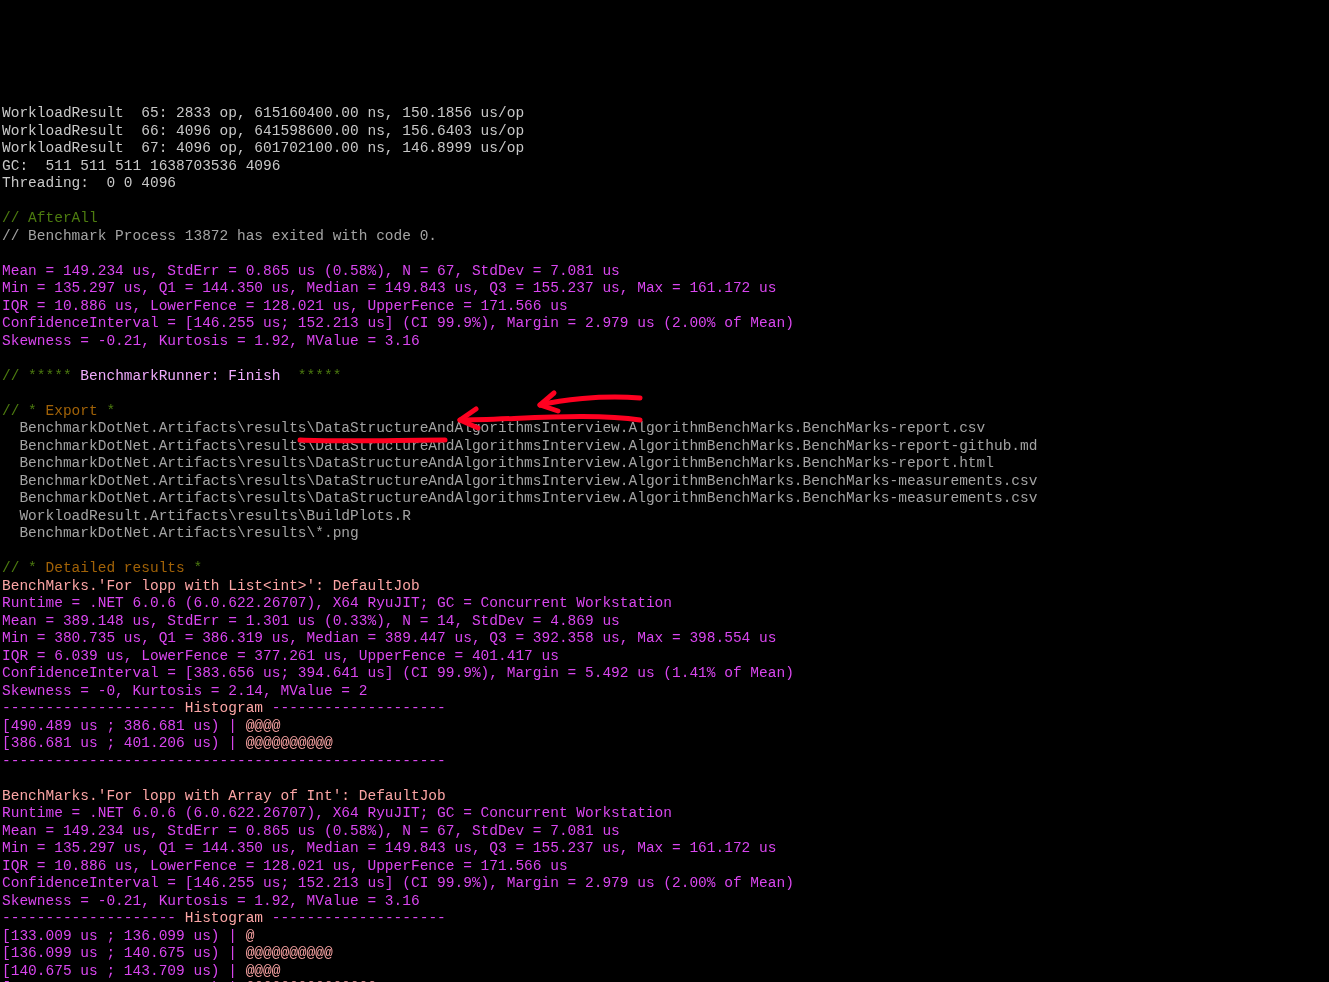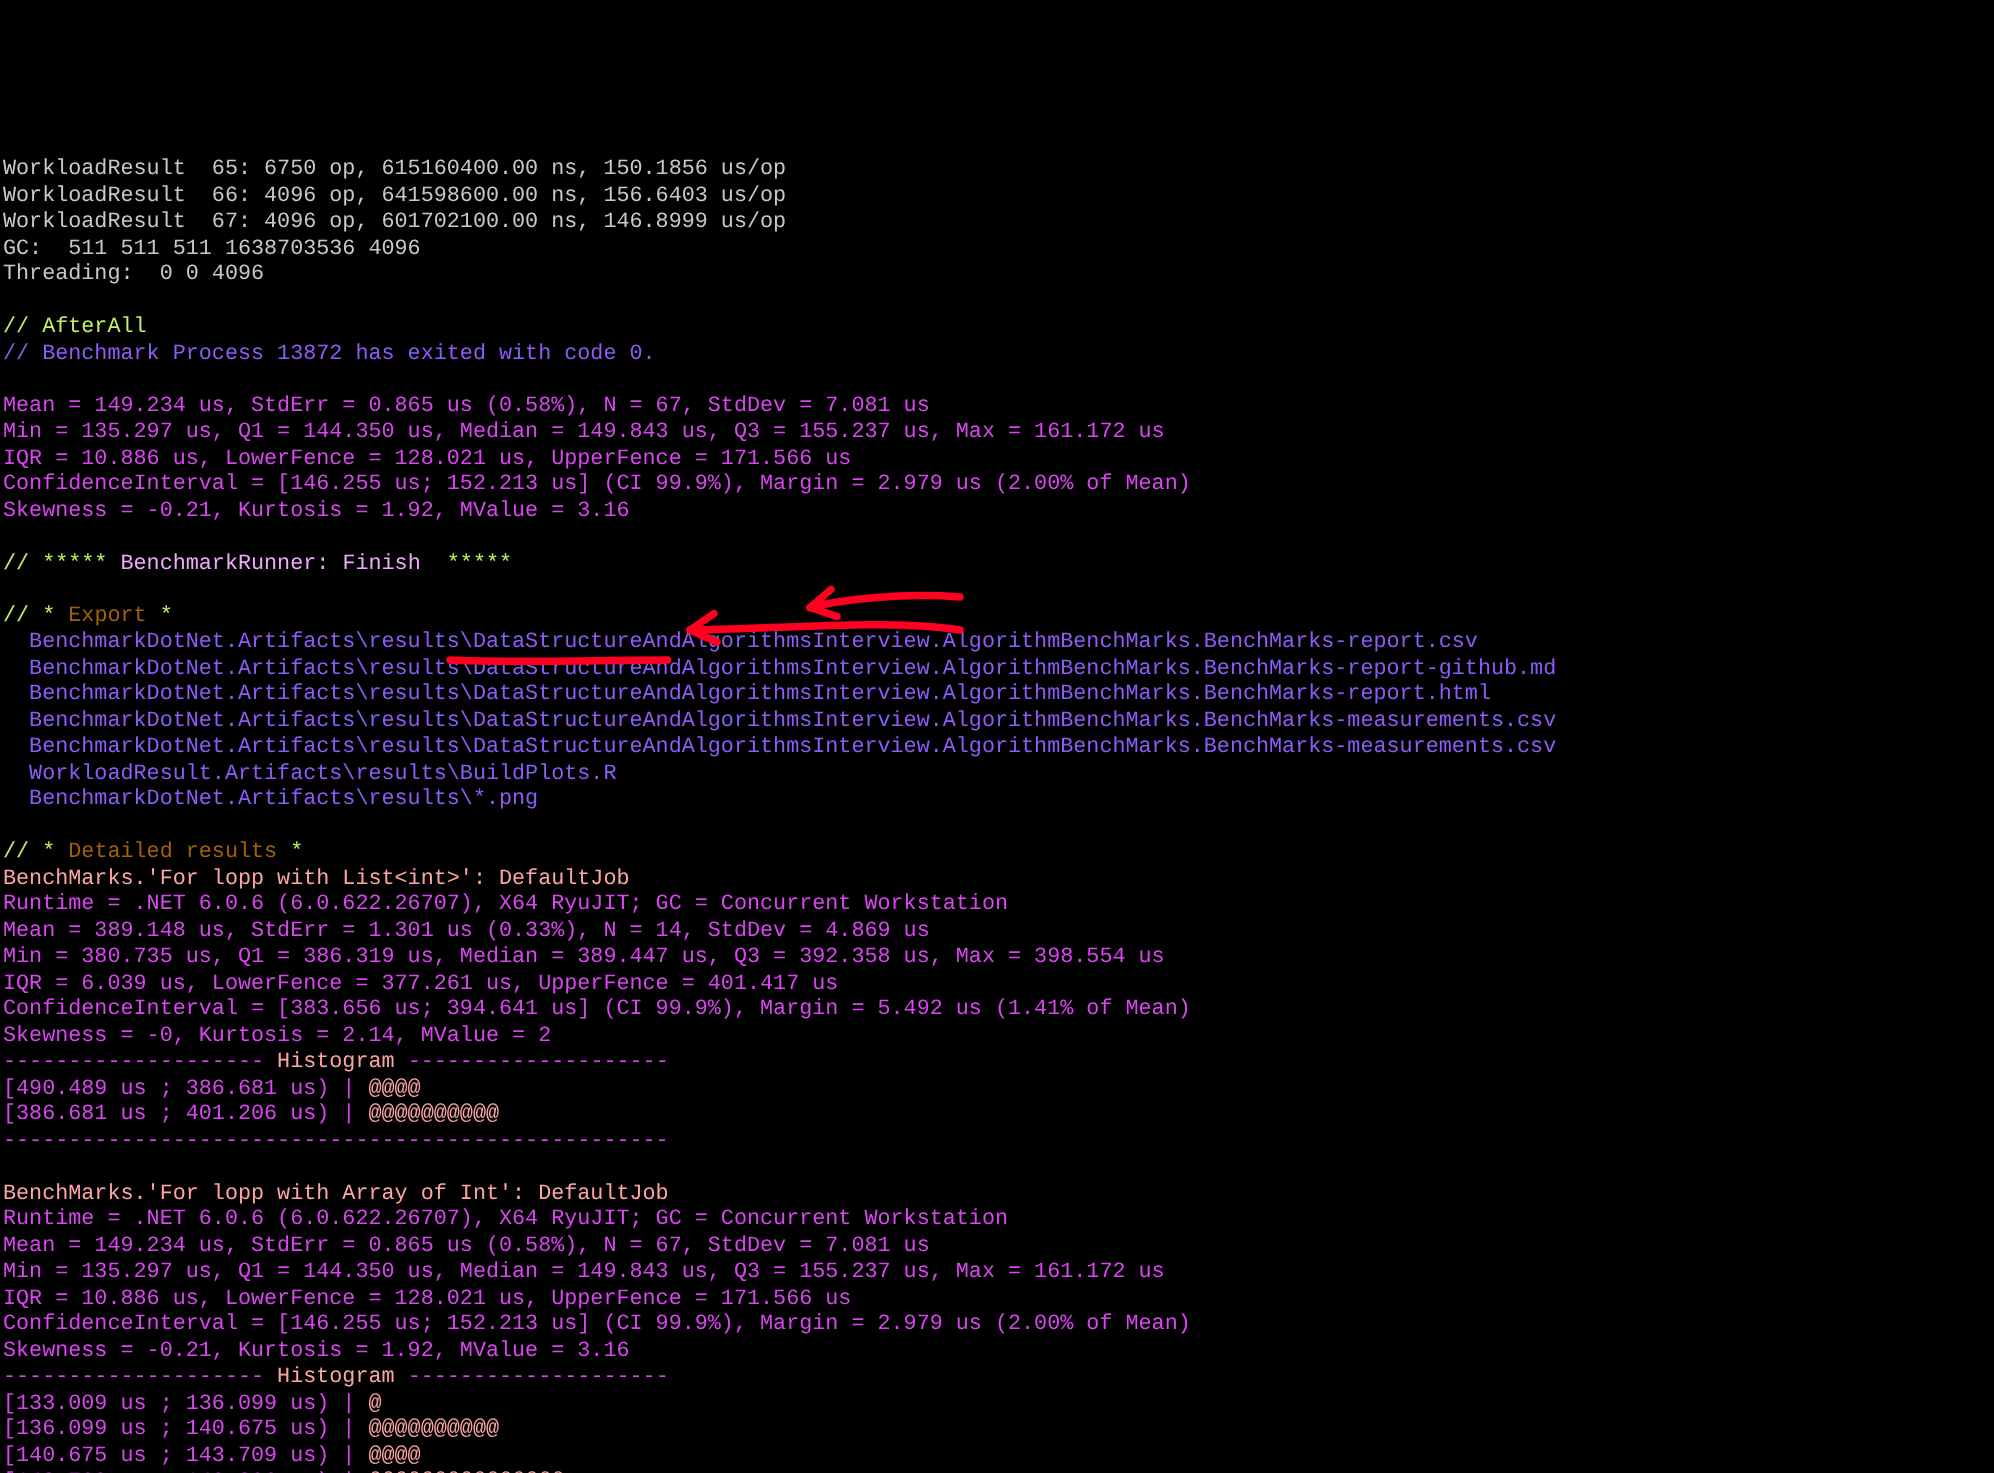"WorkloadResult 65: 6750 op, 615160400.00" span.gray { text: 6750 -> 2833 }
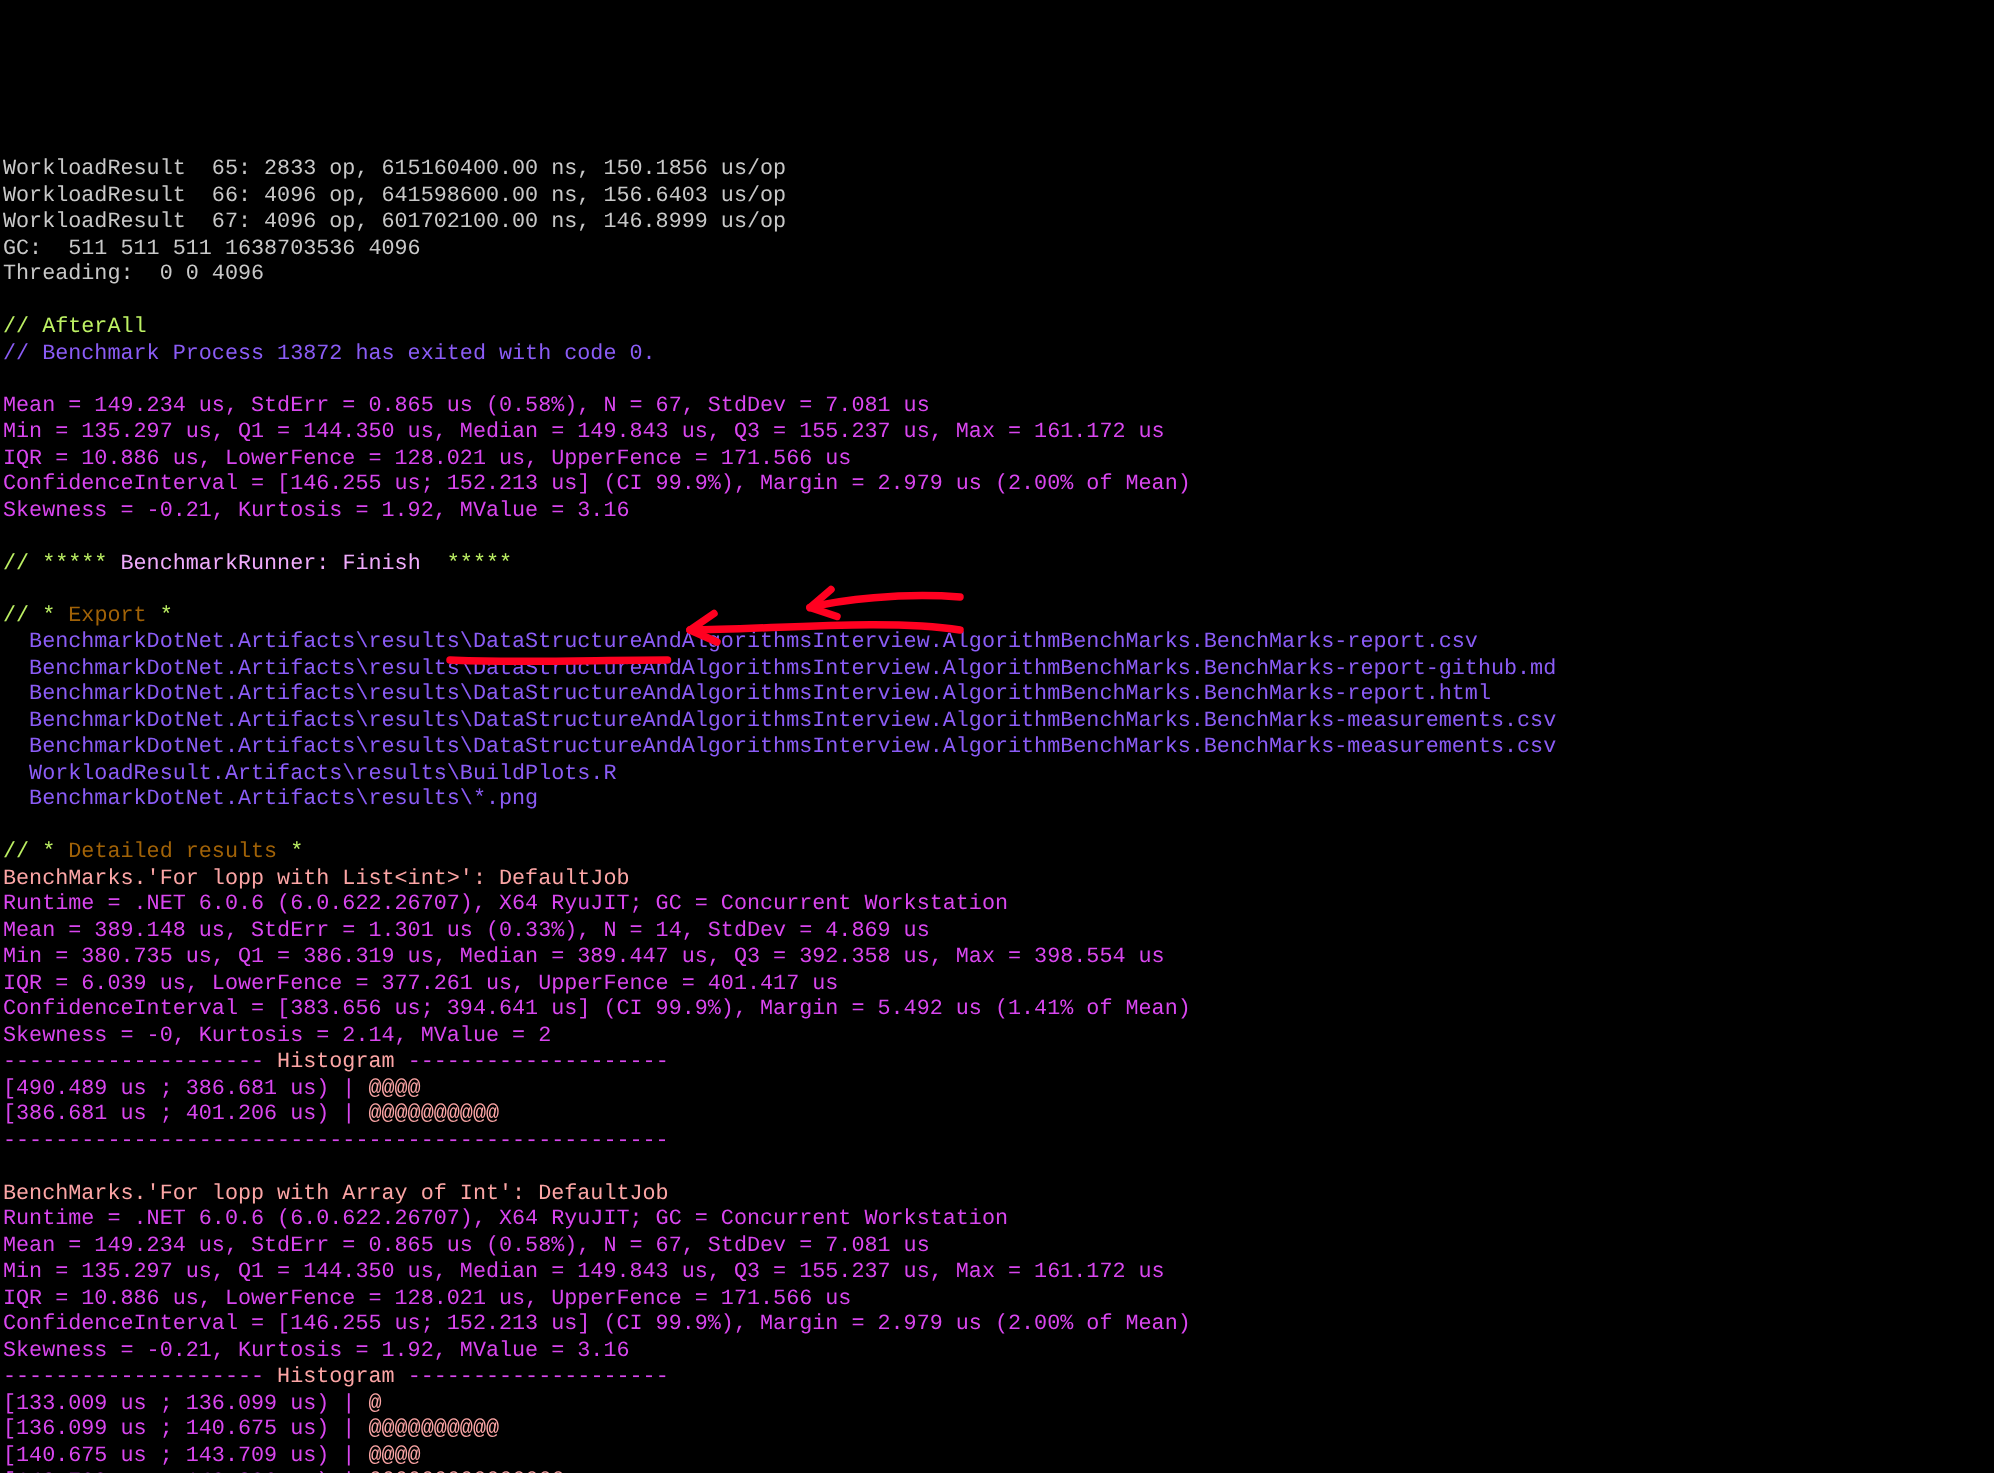"// AfterAll" .comment { color: #bef264 -> #4d7c0f }
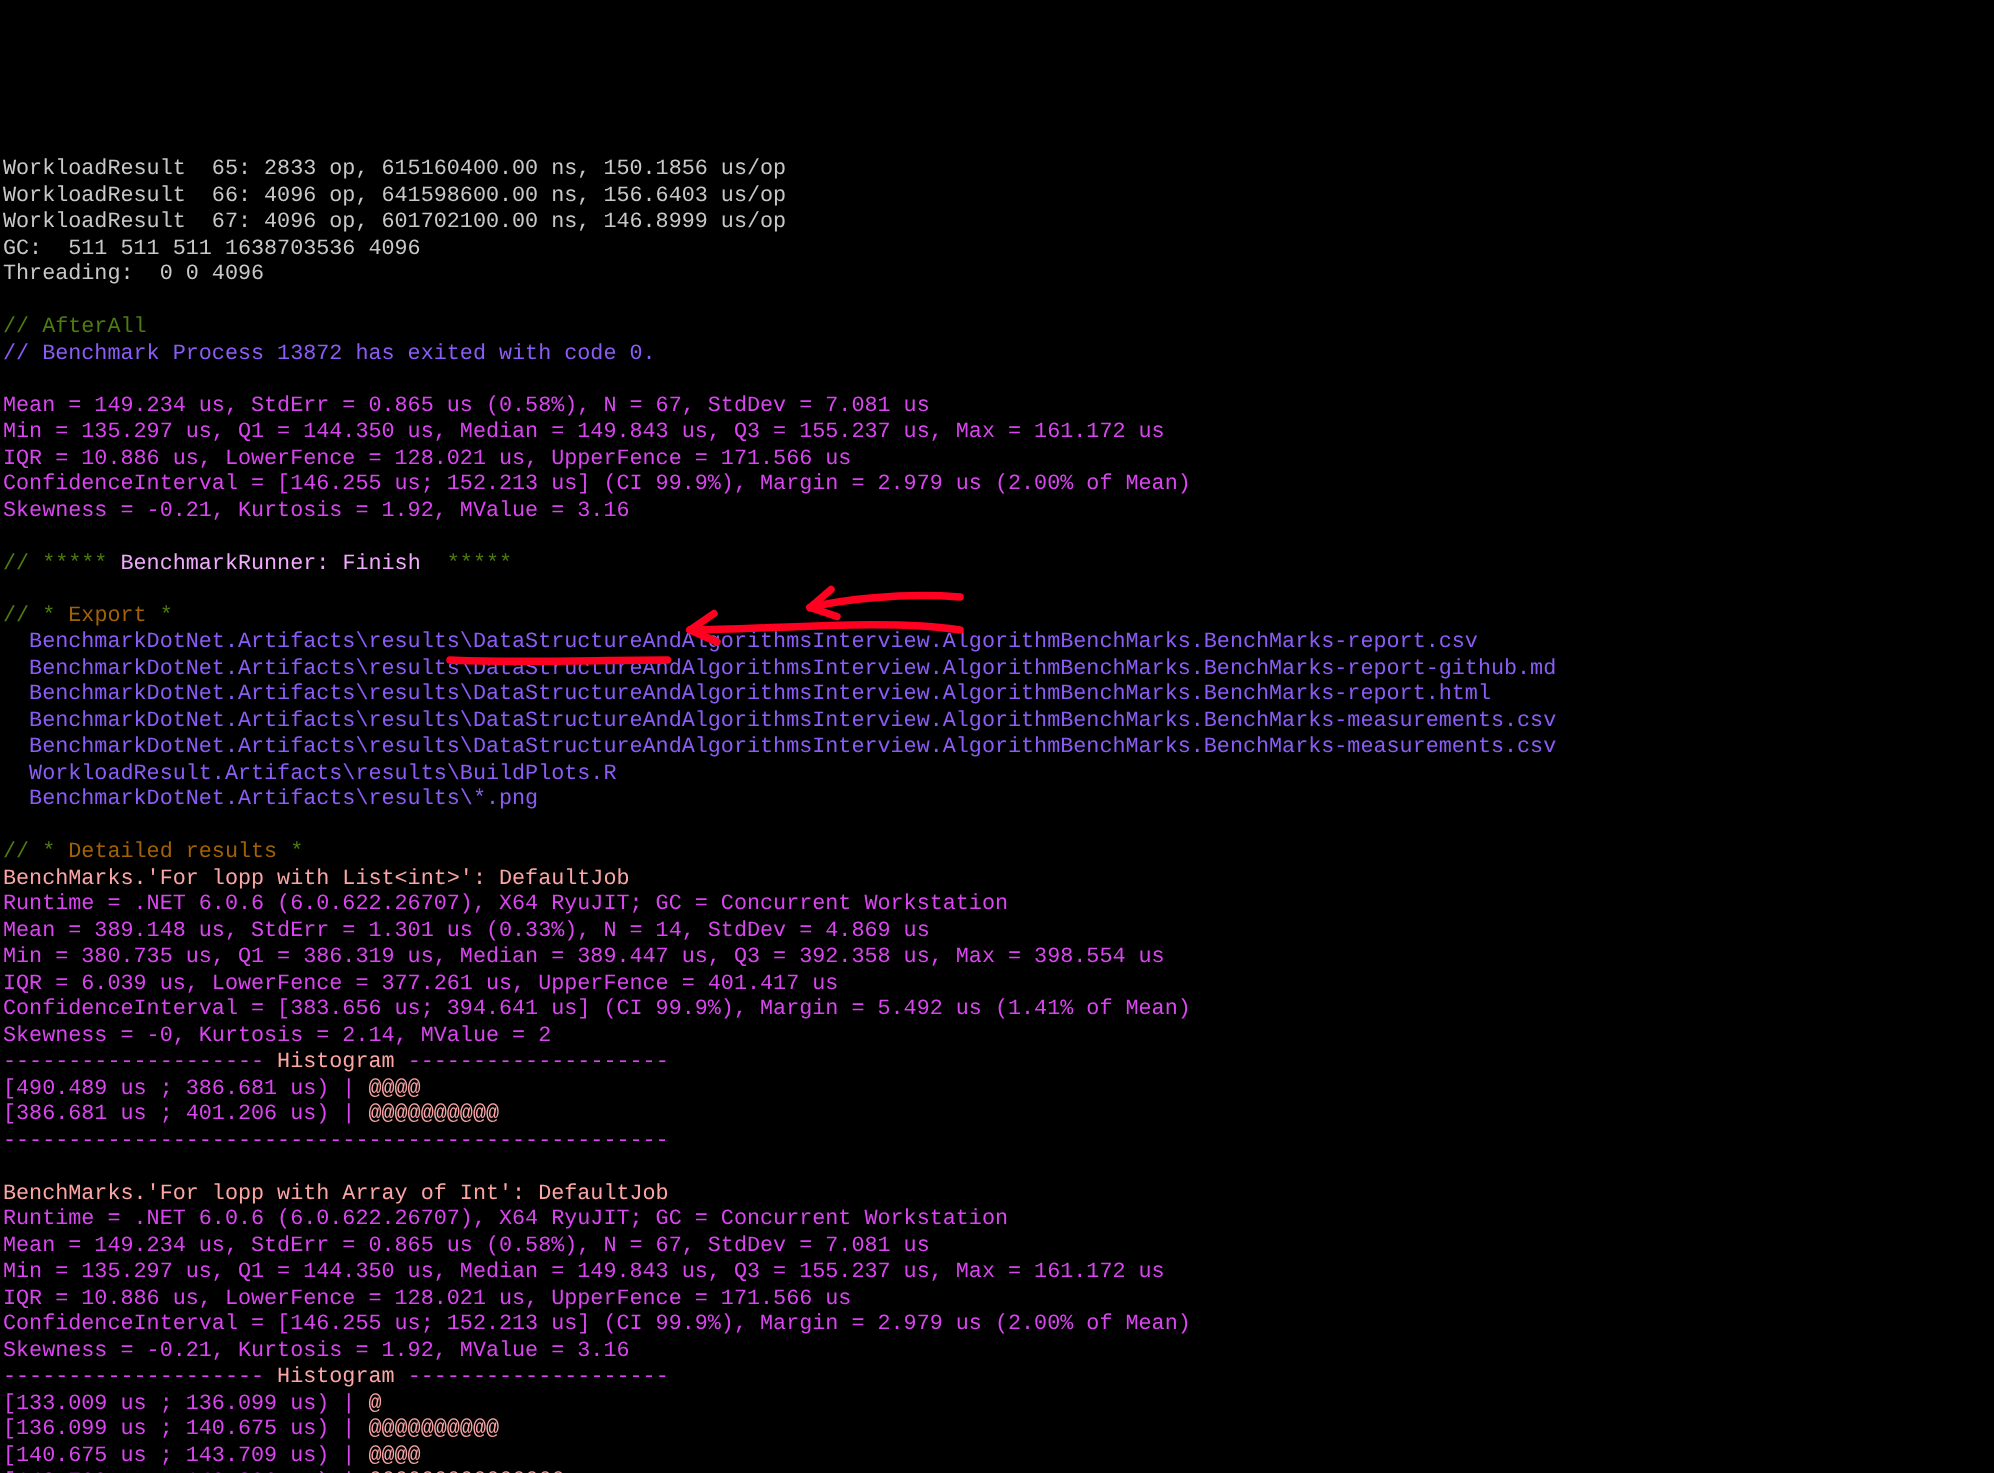"// Benchmark Process 13872 has" .yellow { color: #8b5cf6 -> #a3a3a3 }
